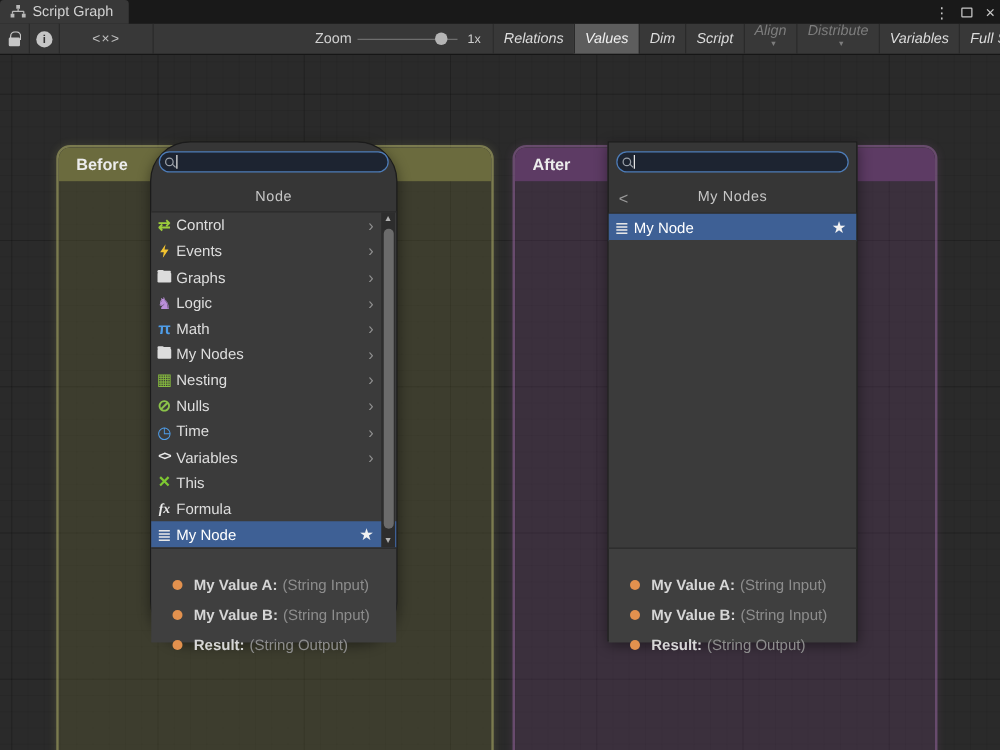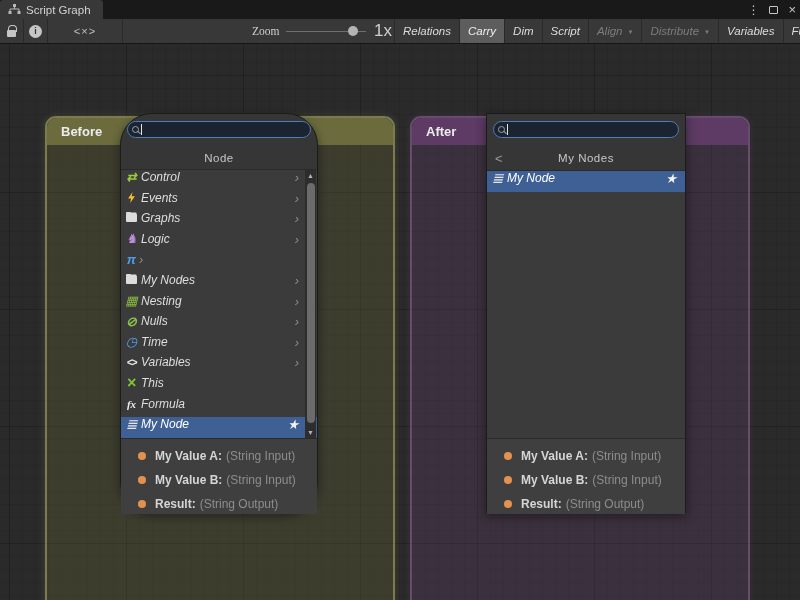"Zoom" .zoom-label { font-family: Liberation Serif, serif -> none }
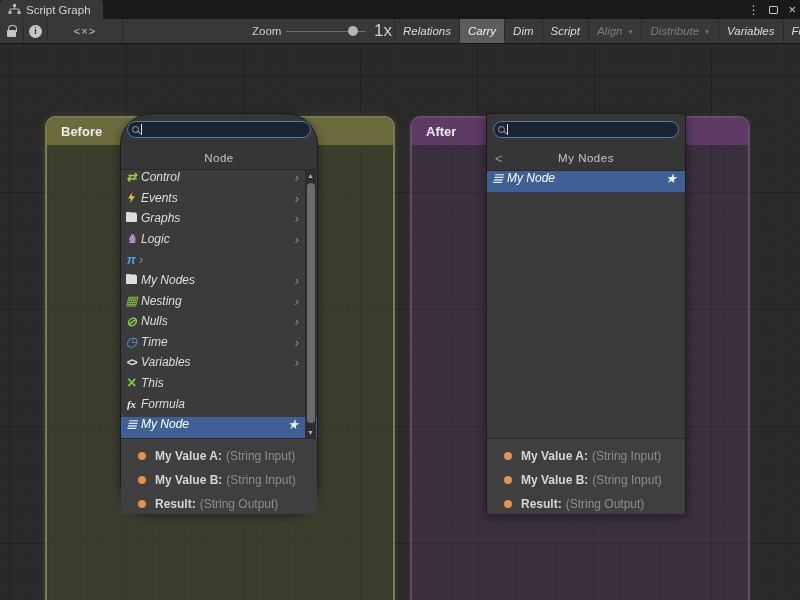"1x" .zoom-value { font-size: 17px -> 10px }
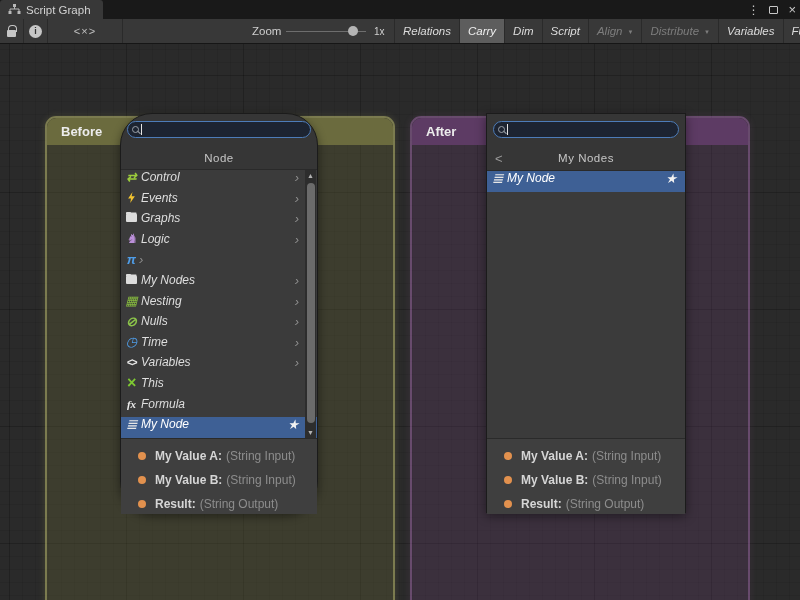"Carry" span { text: Carry -> Values }
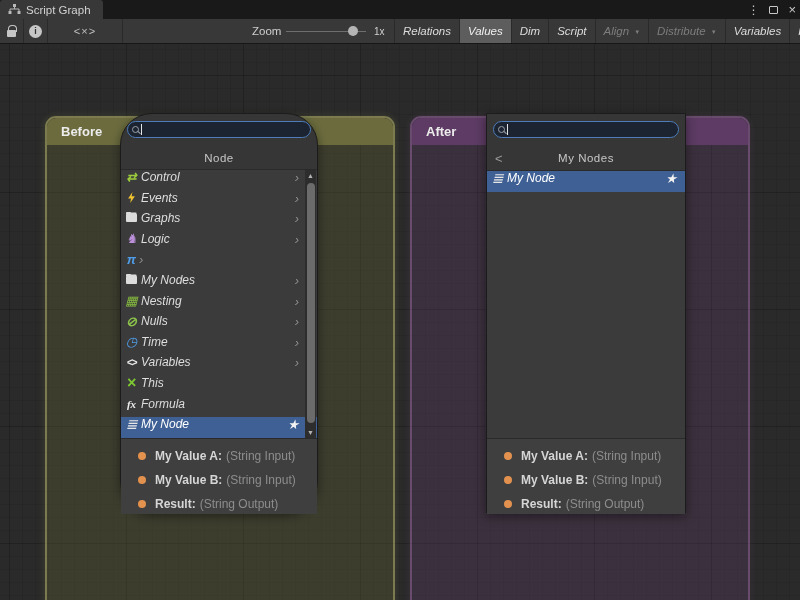"Align" .gbtn.disabled { flex-direction: none -> column }
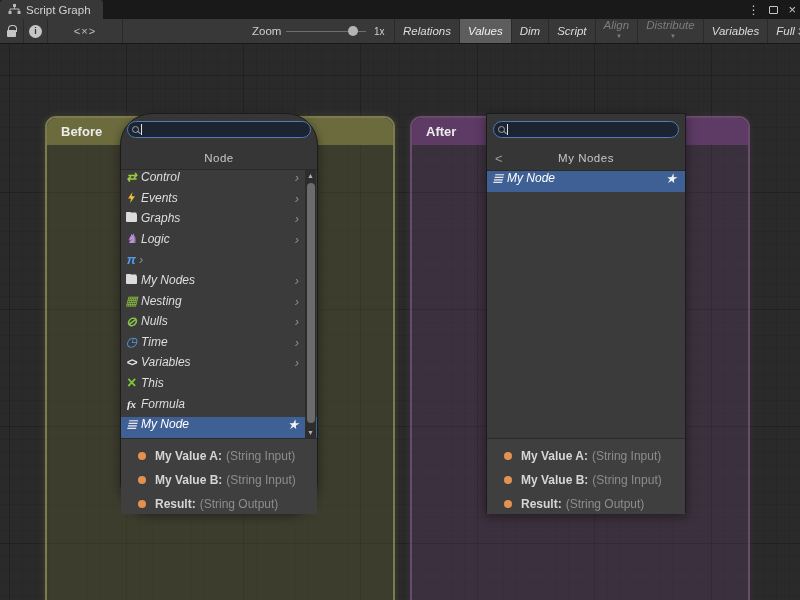"Control" .row { align-items: flex-start -> center; font-style: italic -> none }
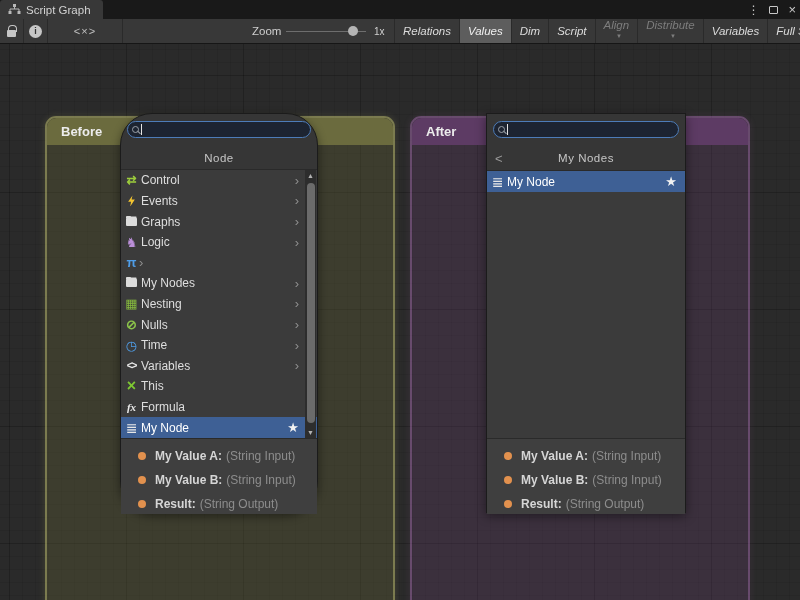"Math" span.lbl { html: none -> <span>Math</span> }
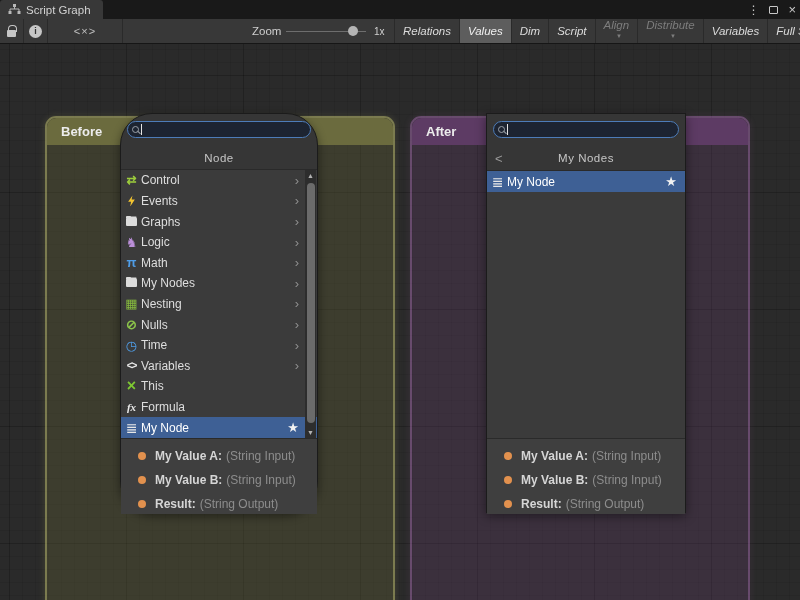"My Value A:" .ffooter { padding-top: 5px -> 17px }
